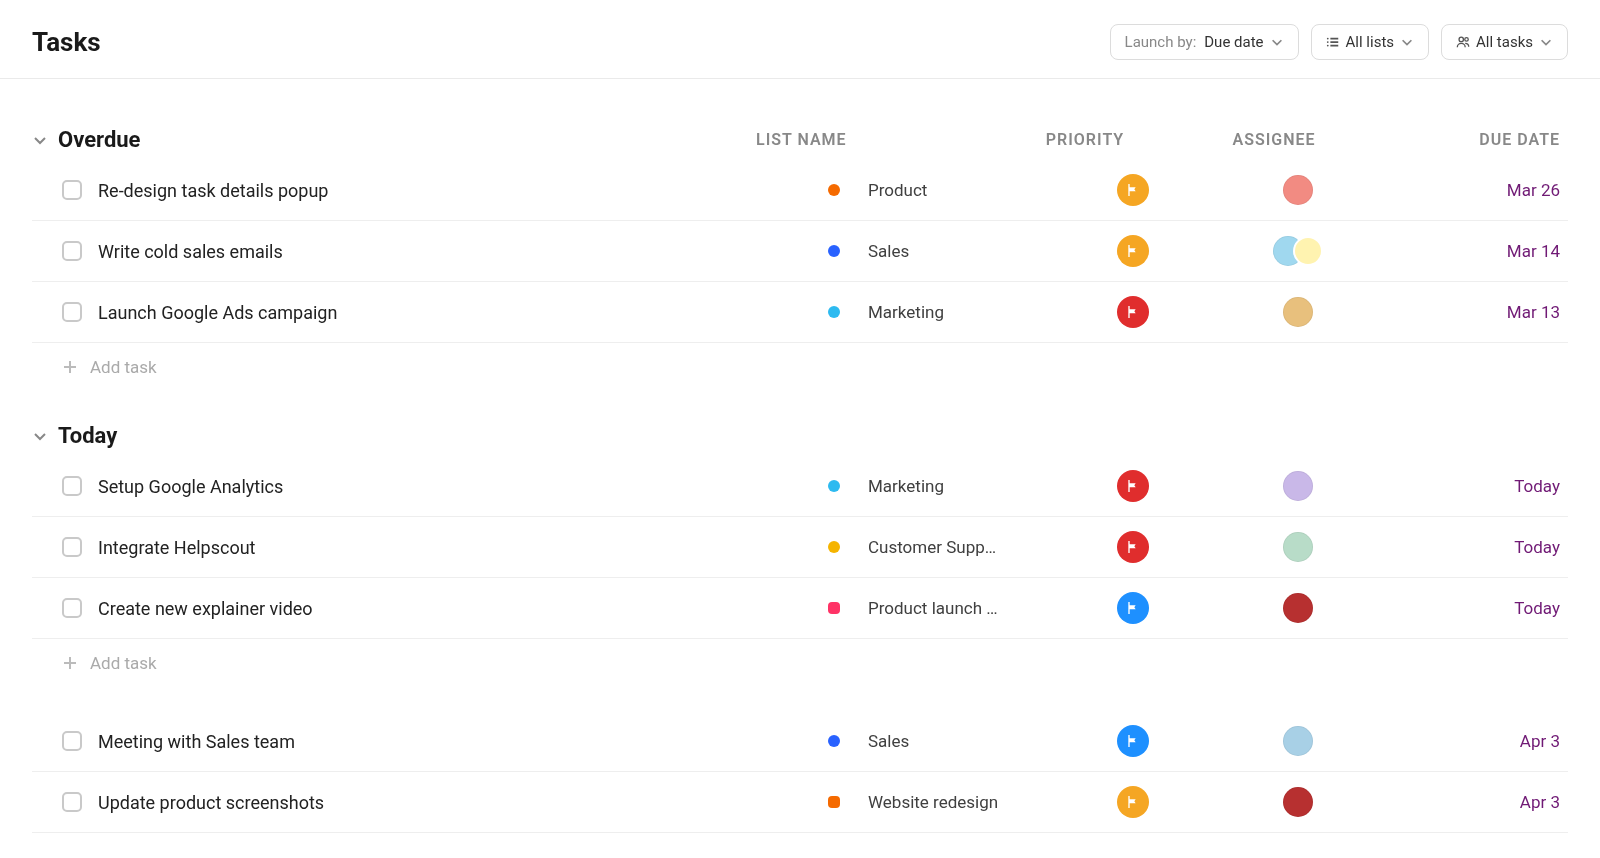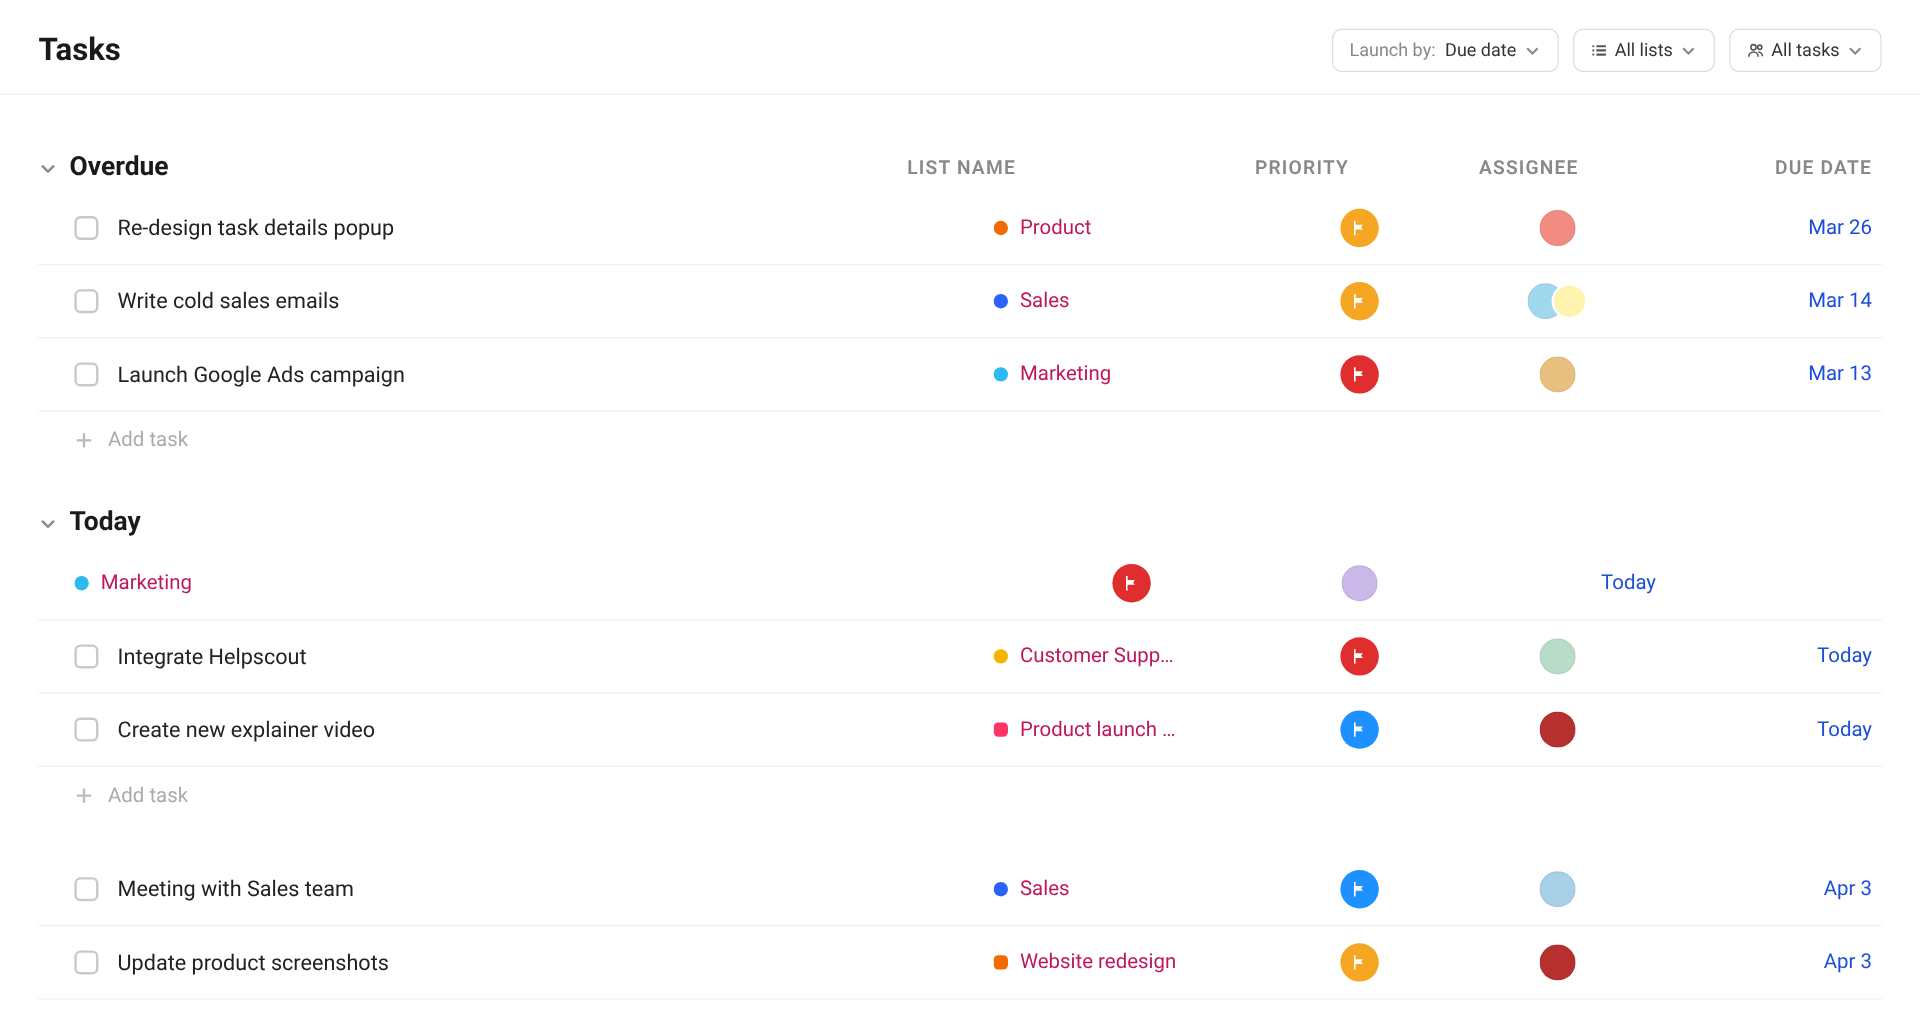"Product" .list-cell { color: #be185d -> #404040; gap: 10px -> 28px }
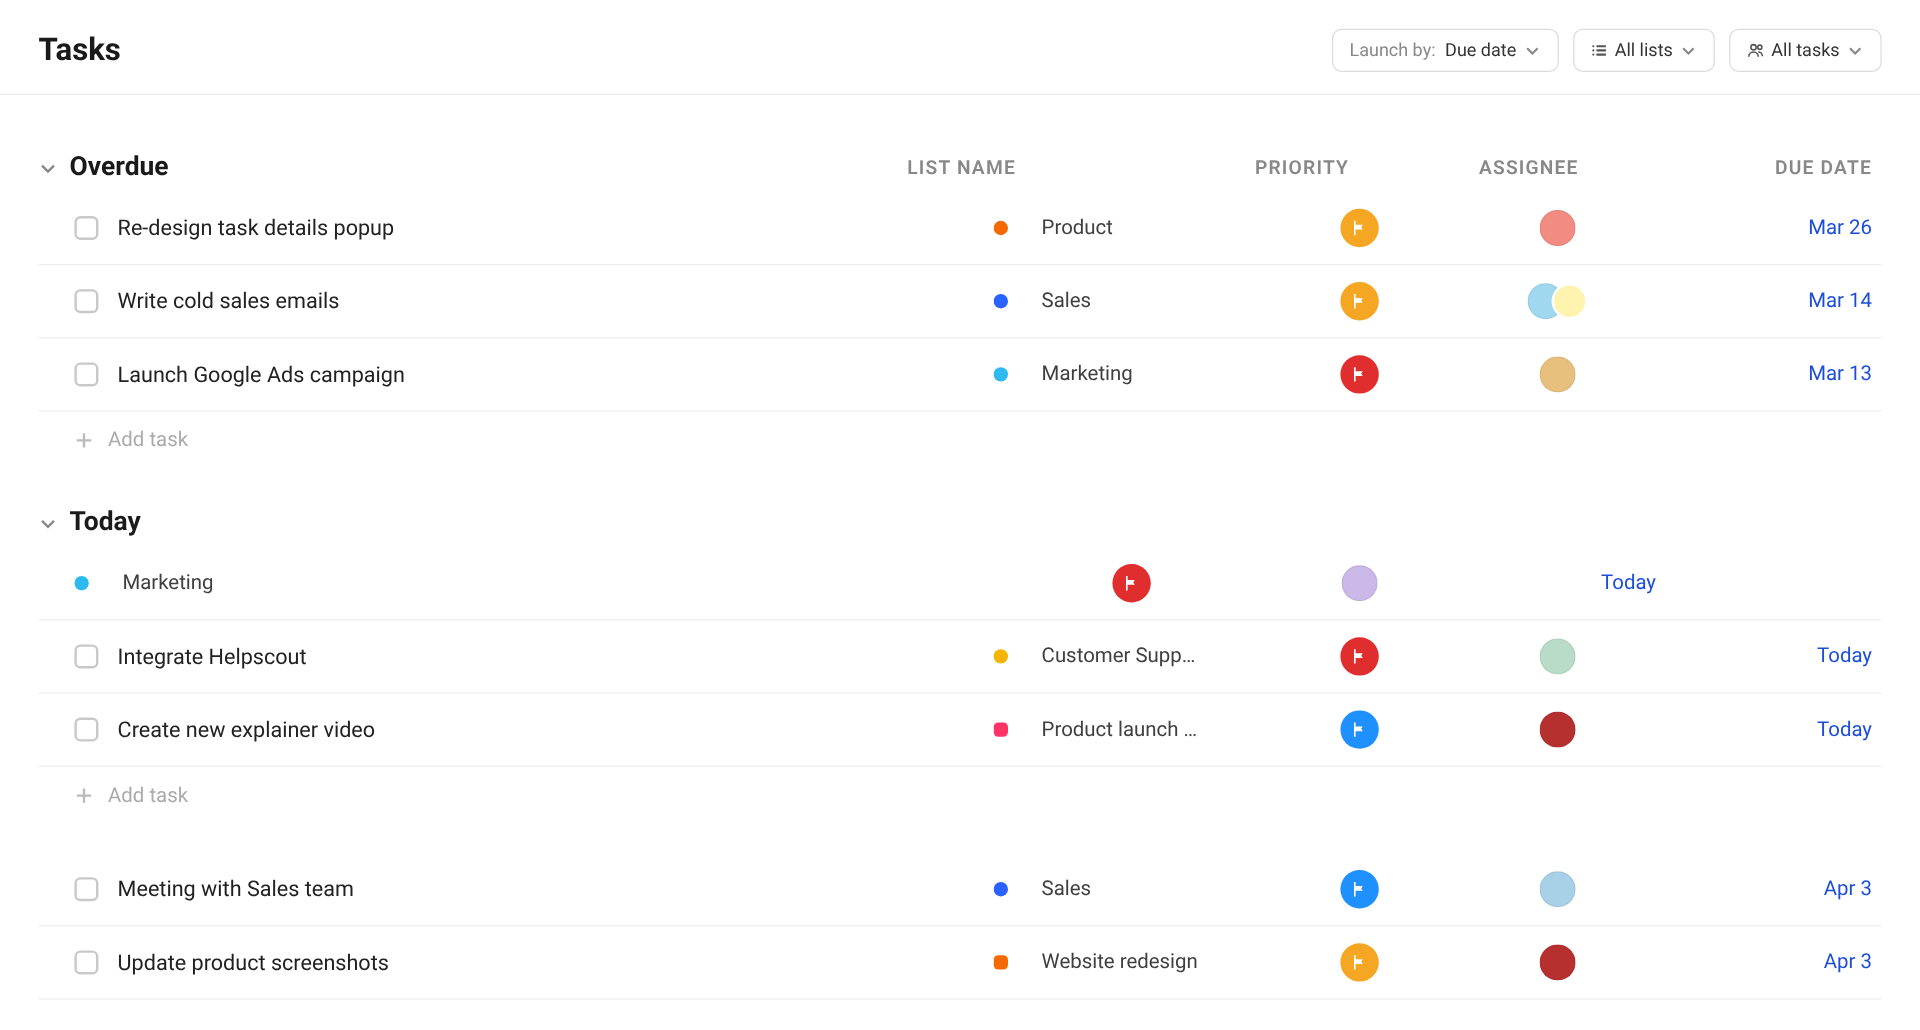"Mar 26" .due-cell { color: #1d4ed8 -> #701a75 }
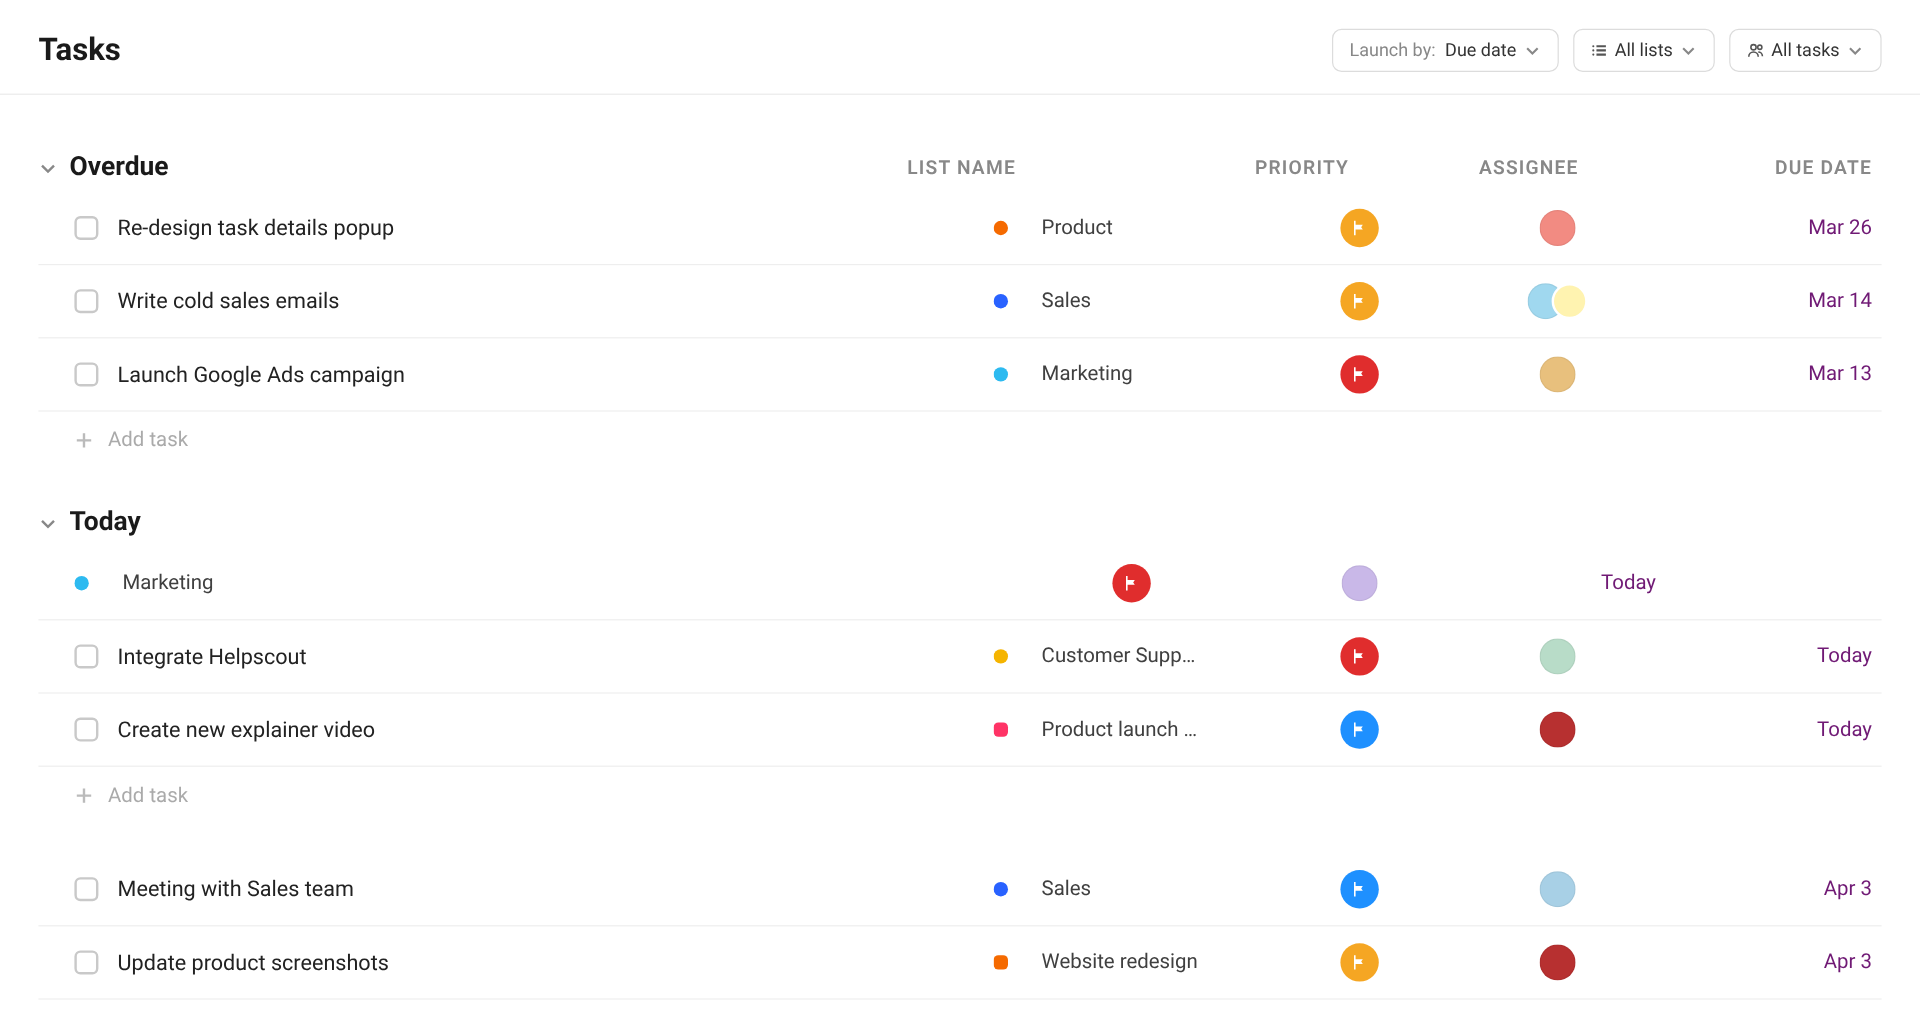"Setup Google Analytics" div.task-title-wrap { html: none -> <div> <div></div> <span>Setup Google Analytics</span> </div> }
